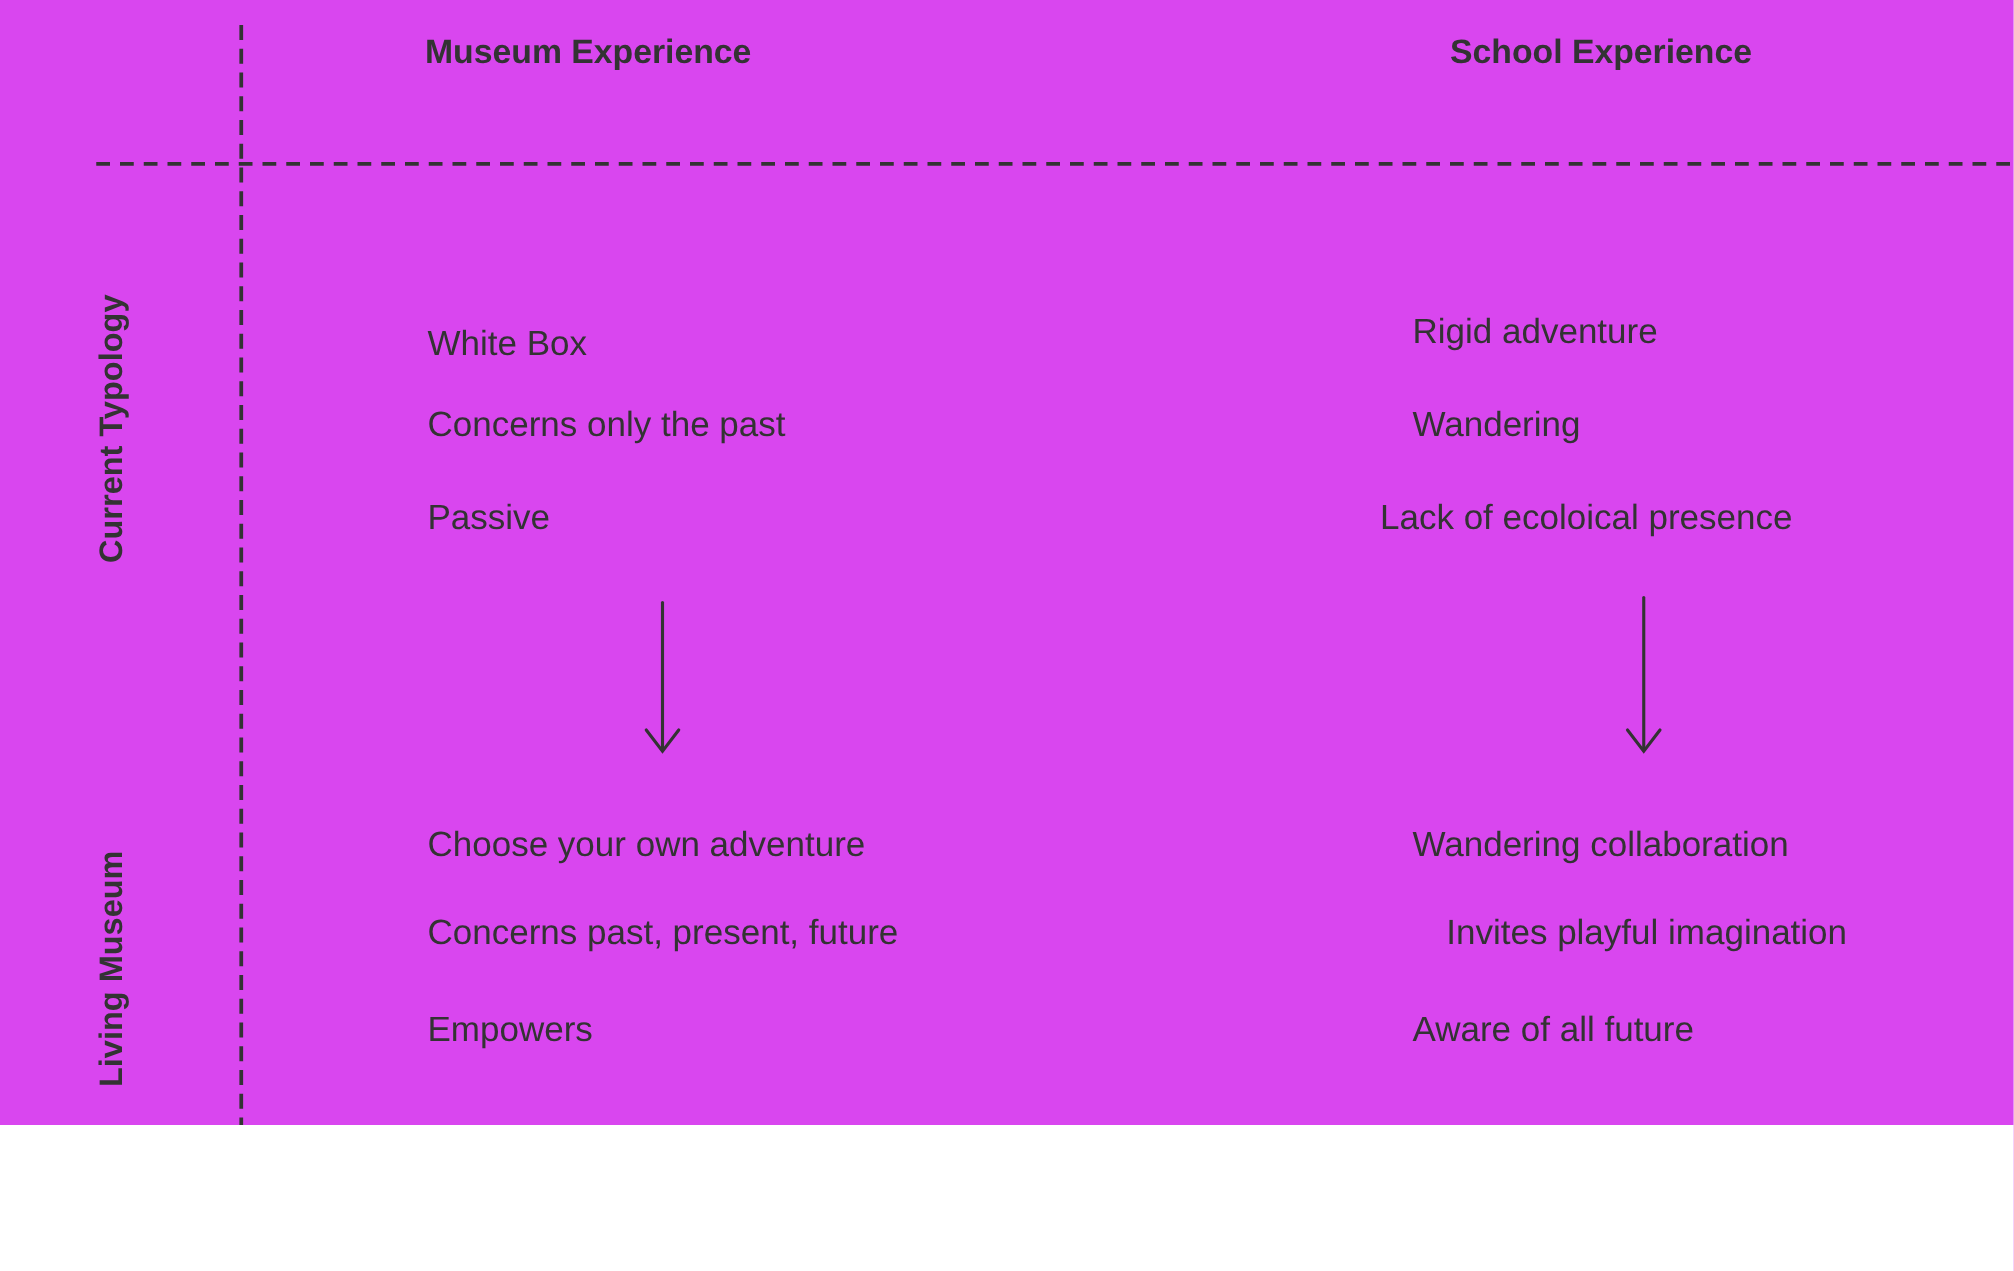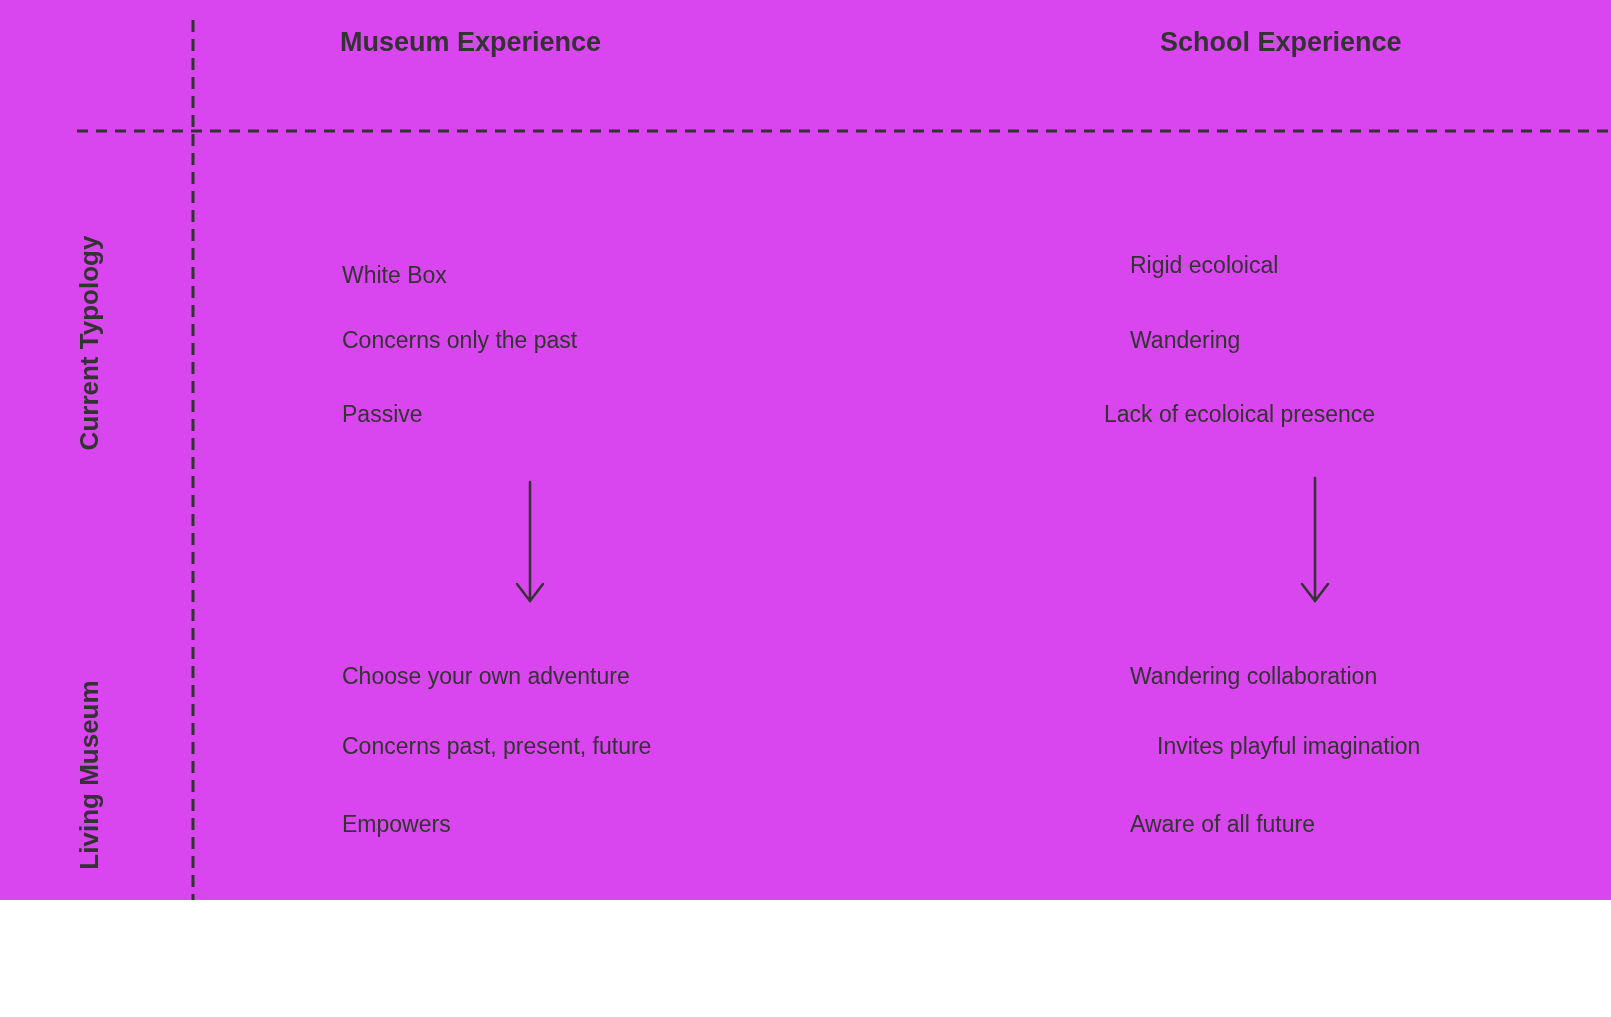"White Box" .cell-item { font-size: 23px -> 28px }
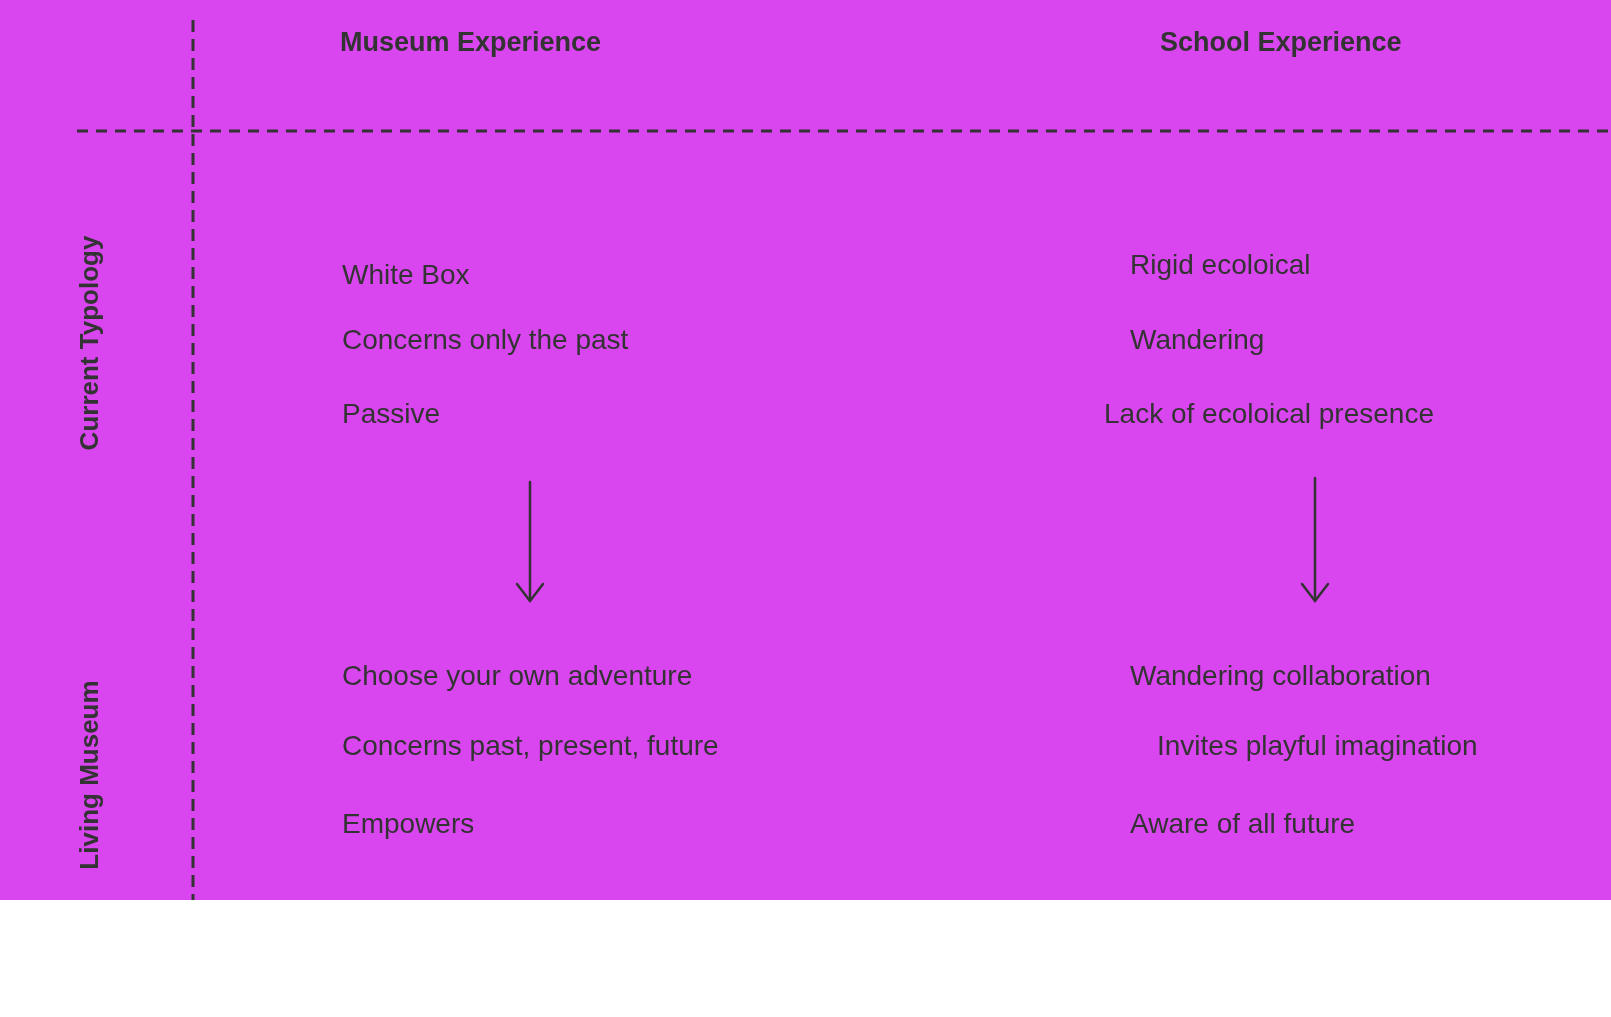"Rigid ecoloical" div.cell-item { text: ecoloical -> adventure }
